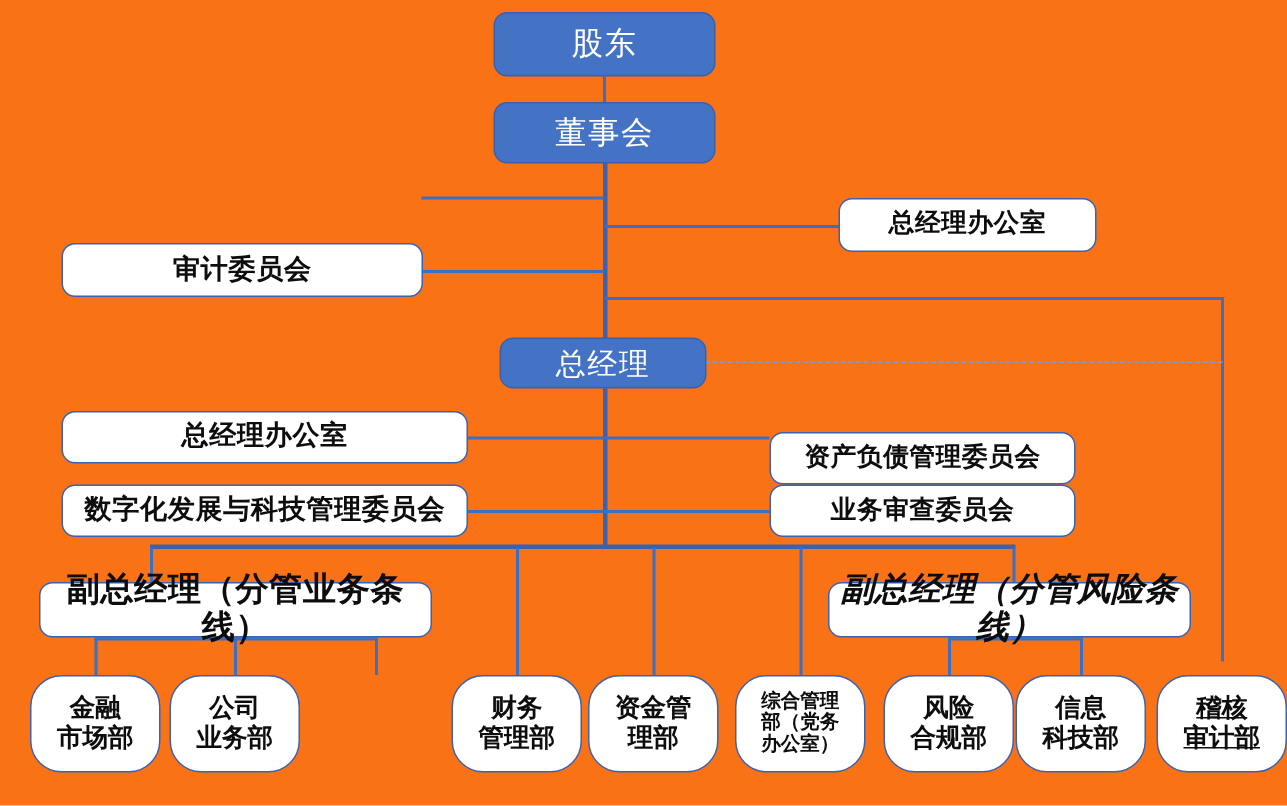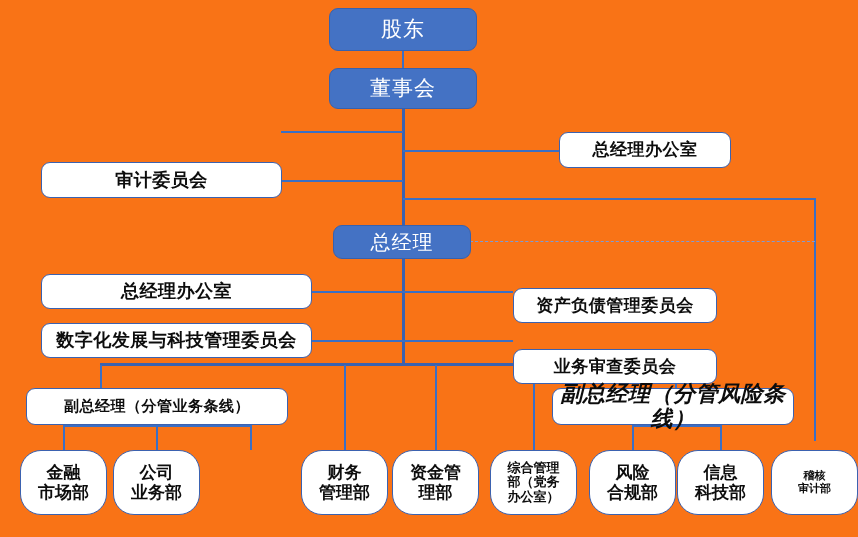"业务审查委员会" div.node { margin-top: 26px -> none }
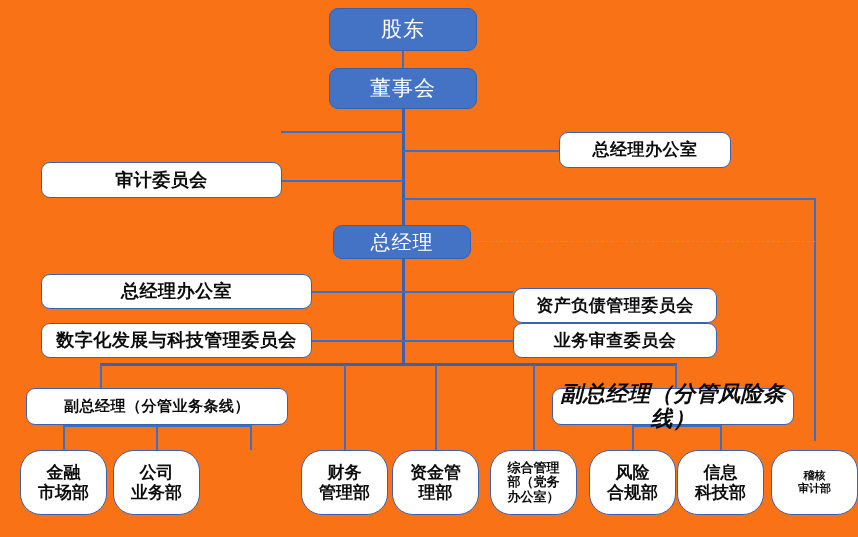"副总经理（分管业务条线）" div.node { font-size: 15px -> 22px }
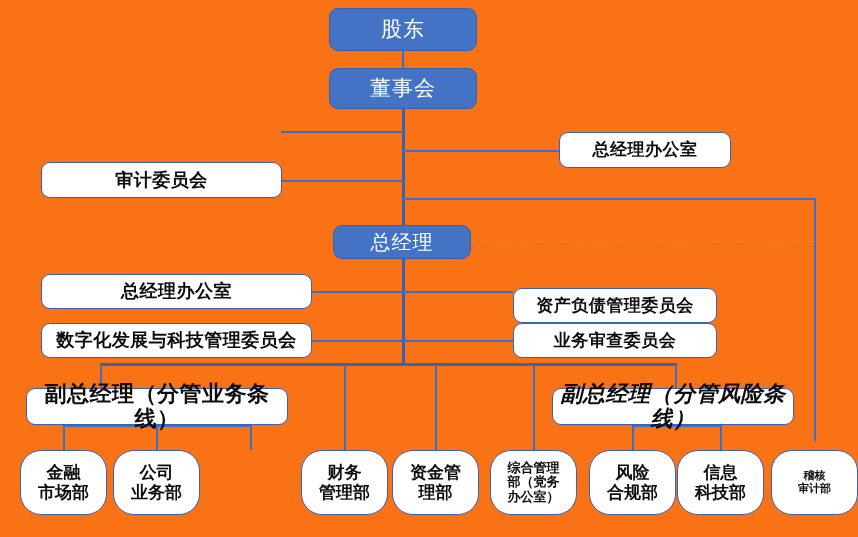"稽核" div.node { font-size: 11px -> 17px; text-decoration: none -> underline }
